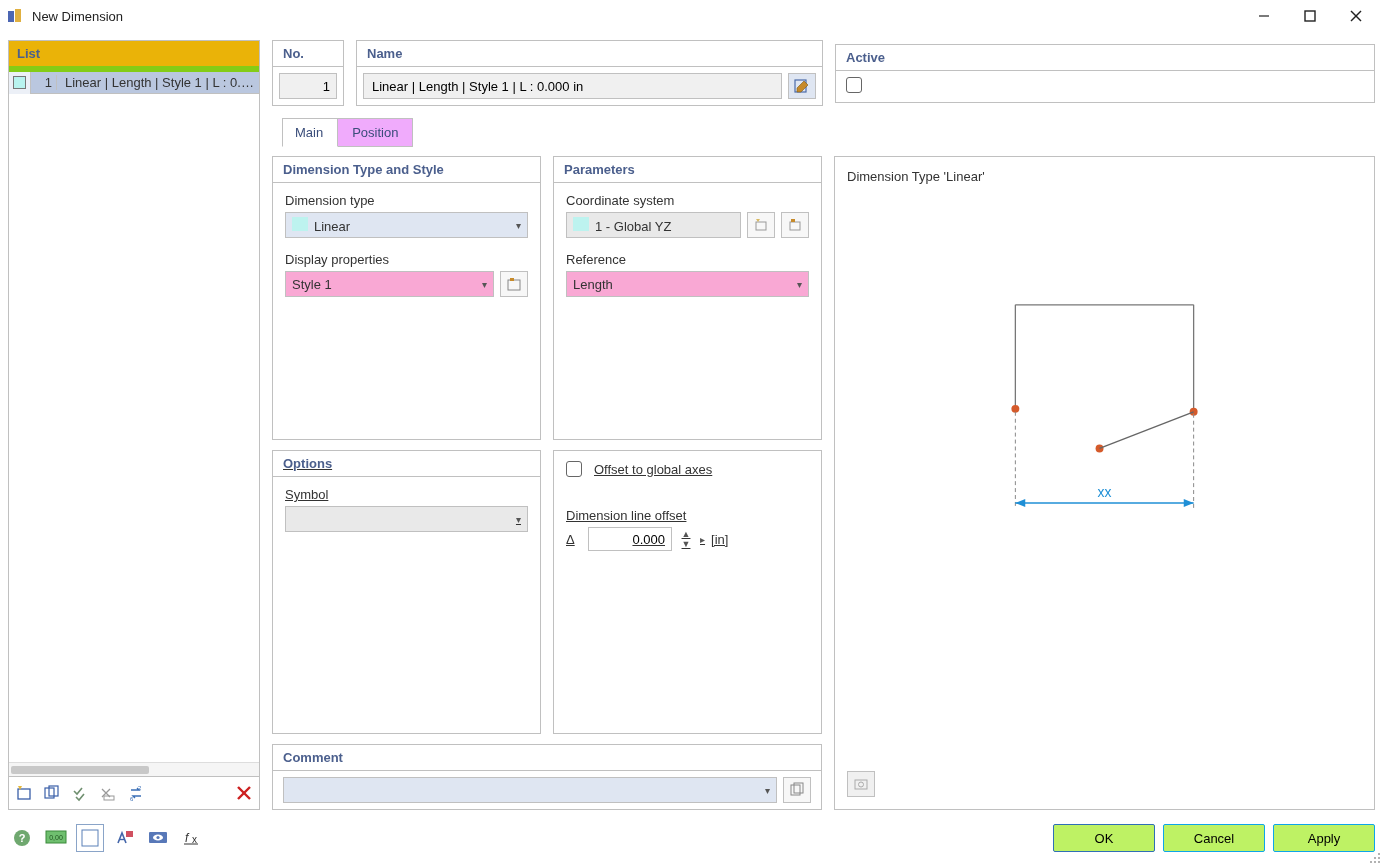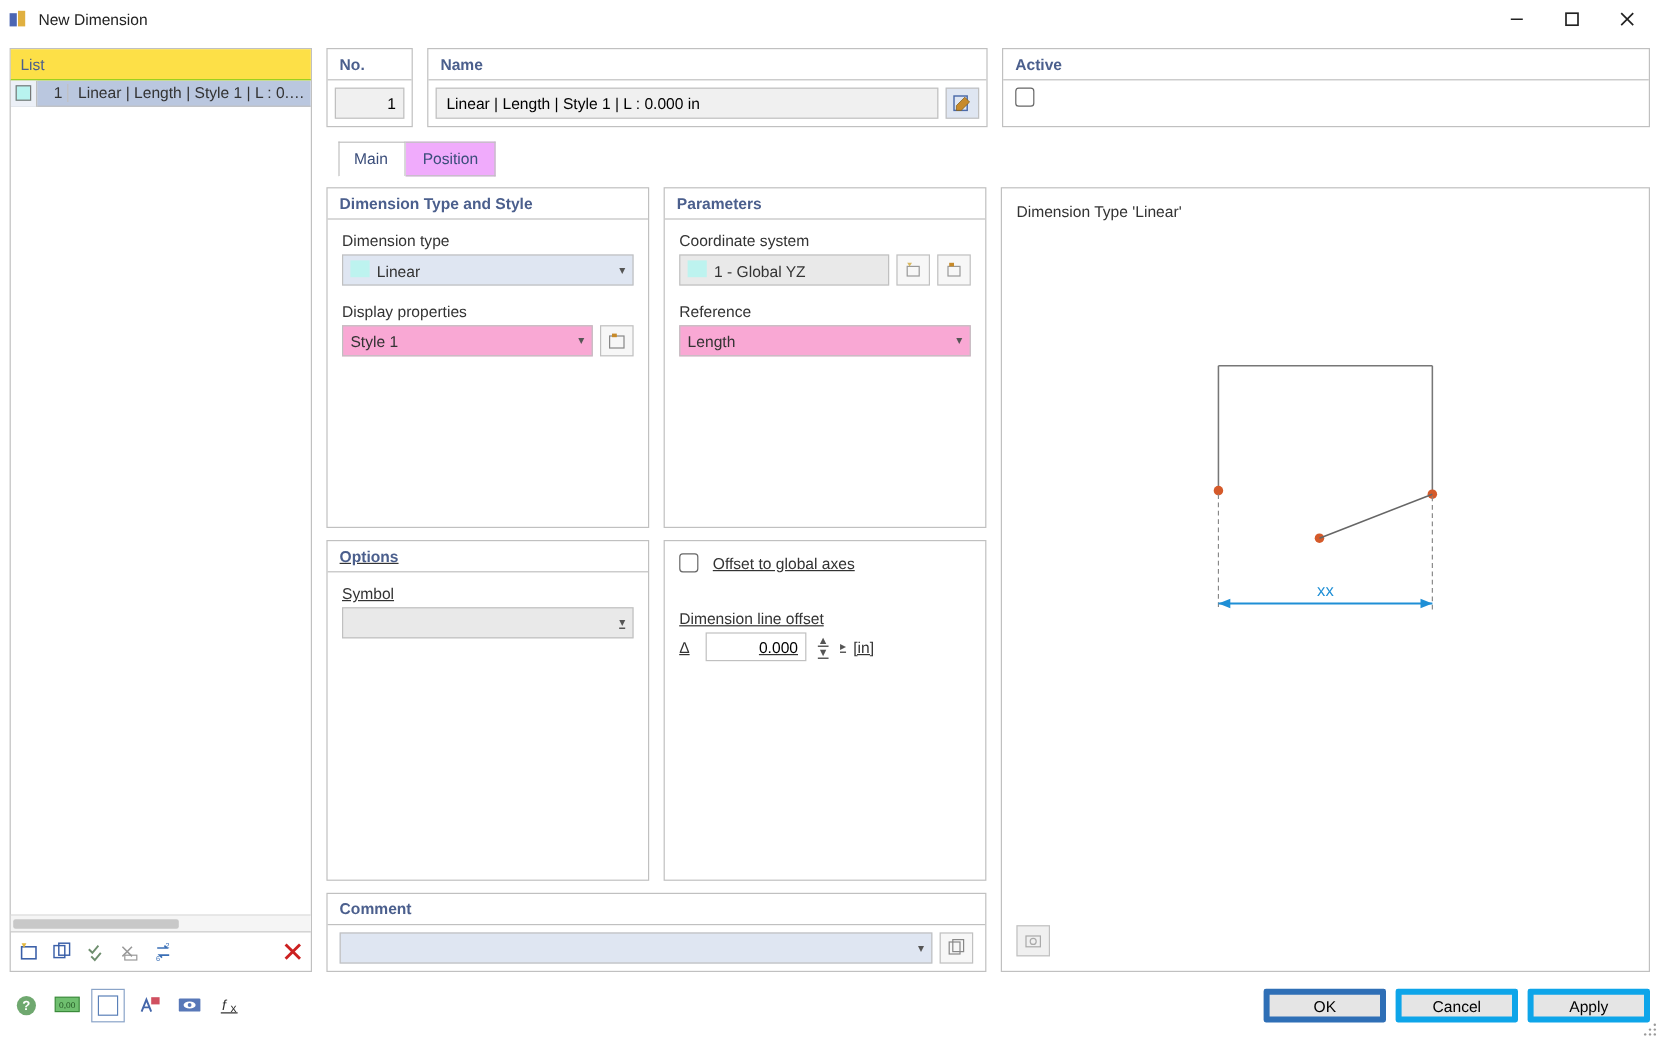"List" .left-head { background: #fde047 -> #eab308; border-bottom: 1px solid #84cc16 -> 6px solid #84cc16; font-weight: 400 -> 700 }
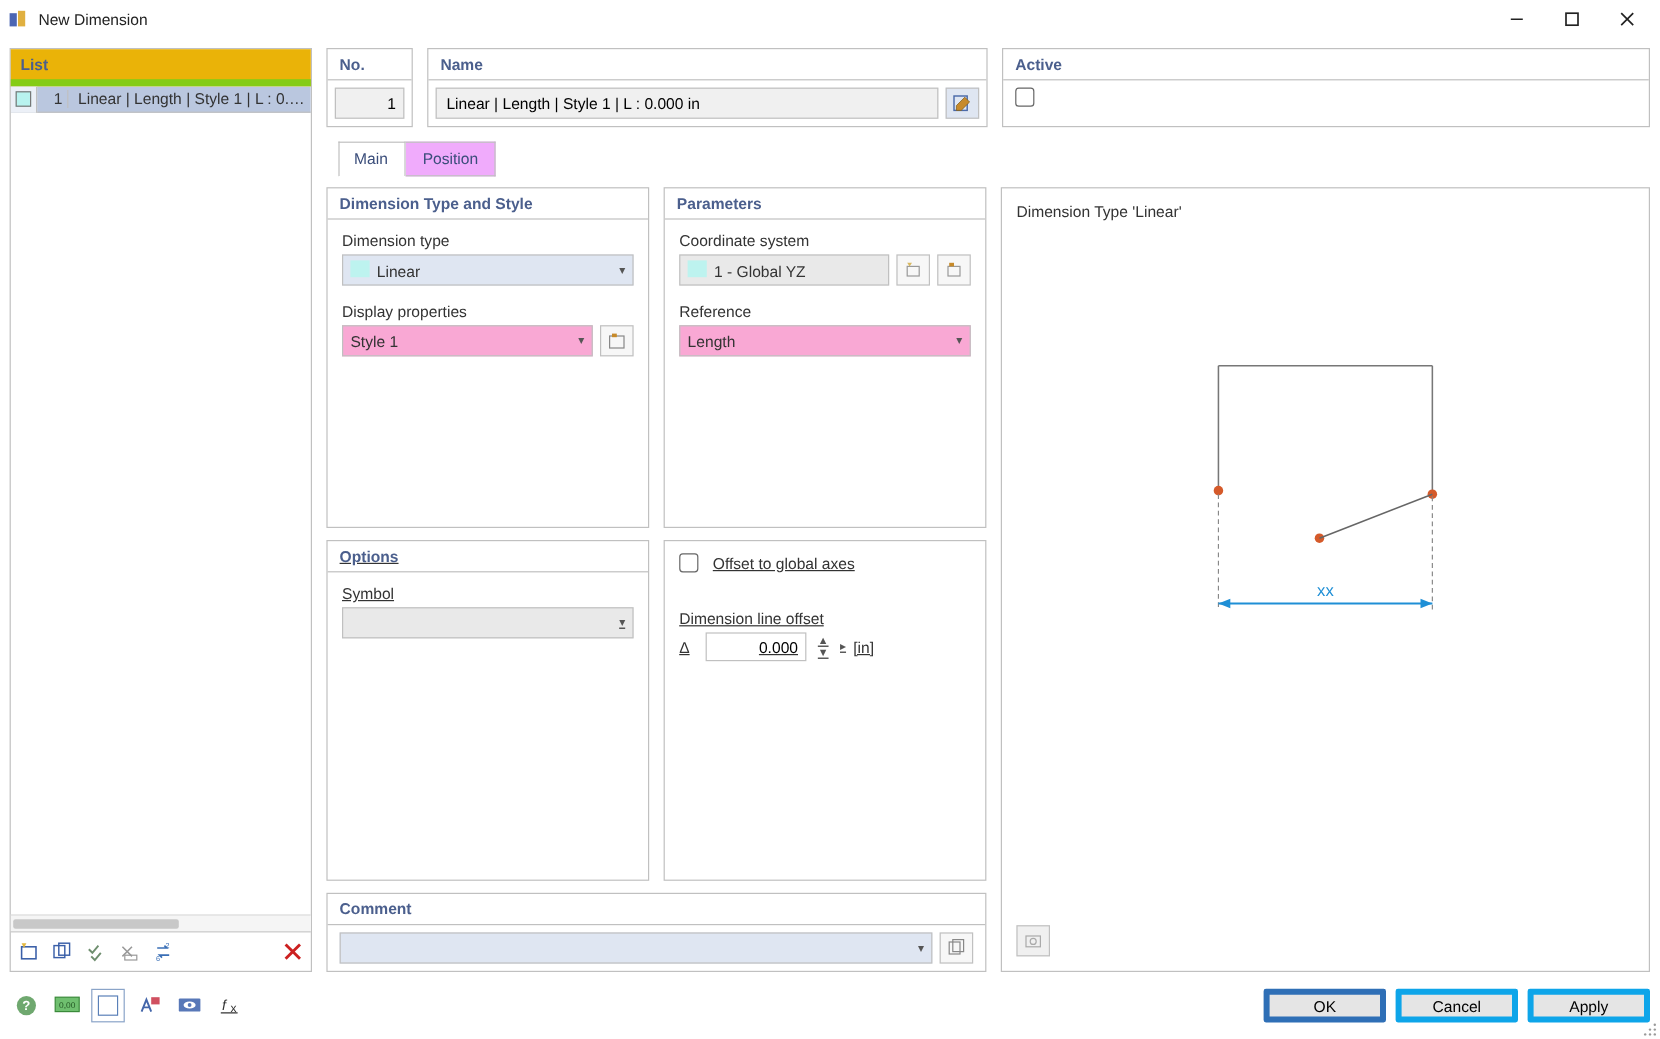"No." .toprow { align-items: none -> center }
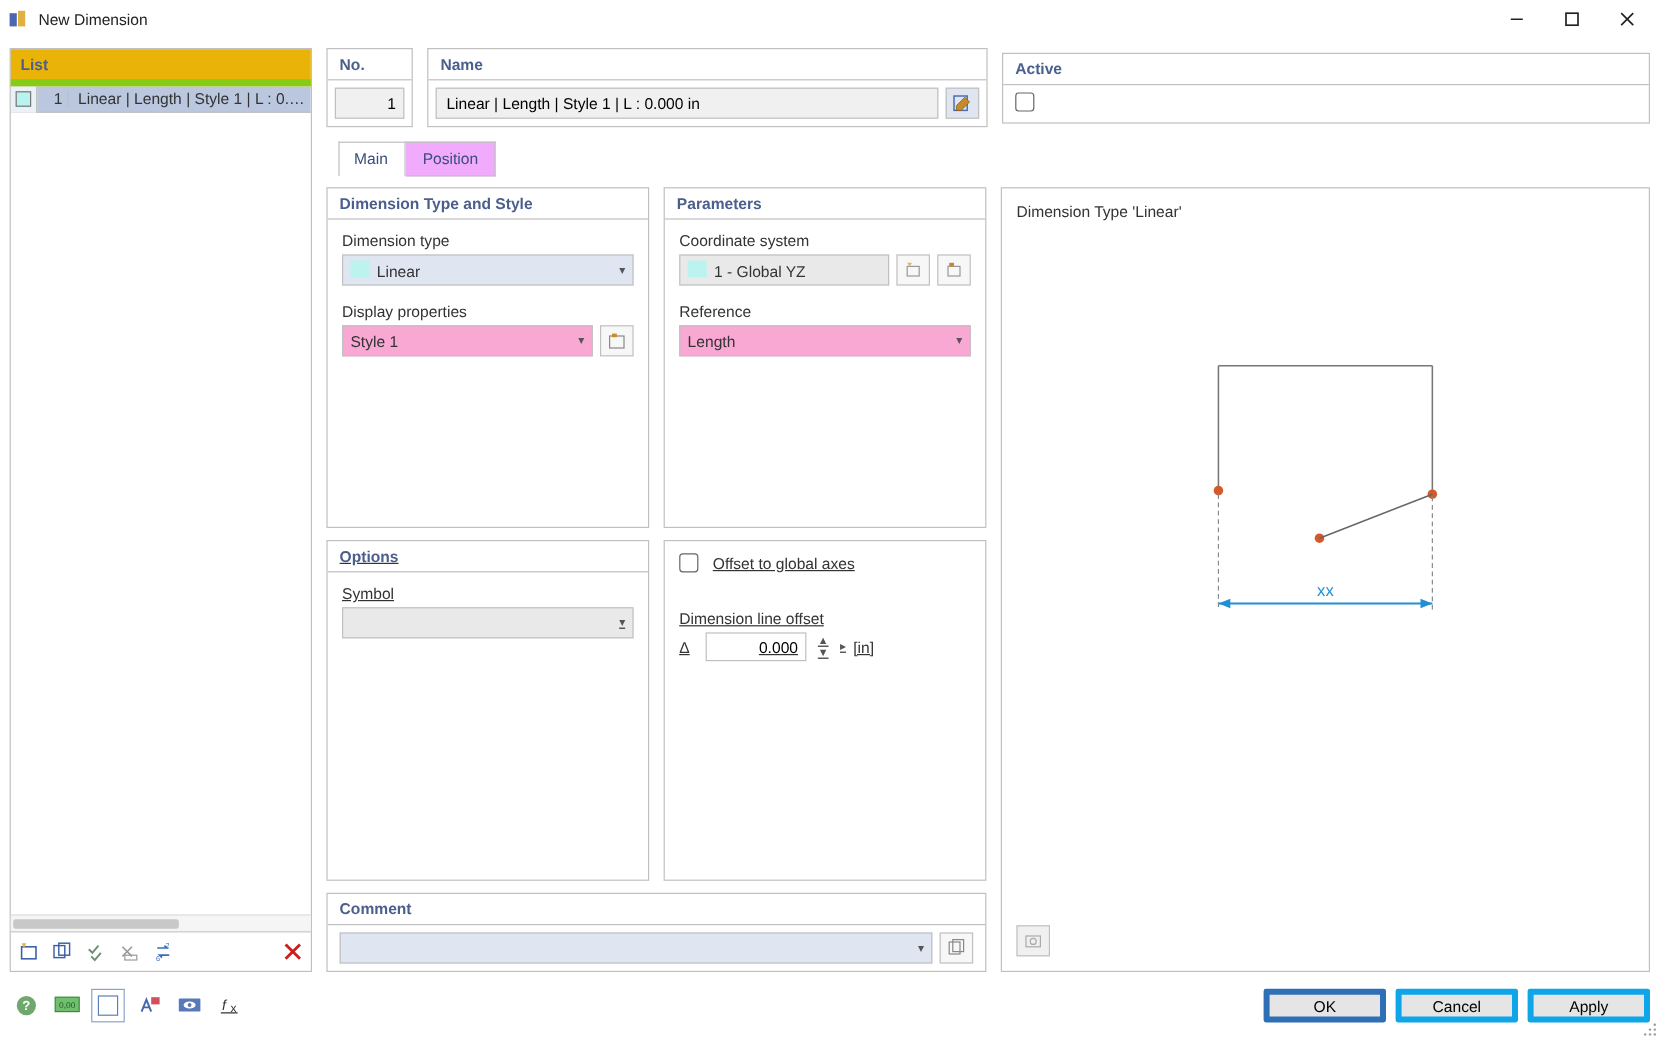"OK" .bbtn { background: #e5e5e5 -> #bef264; border: 5px solid #0ea5e9 -> 1px solid #0ea5e9 }
